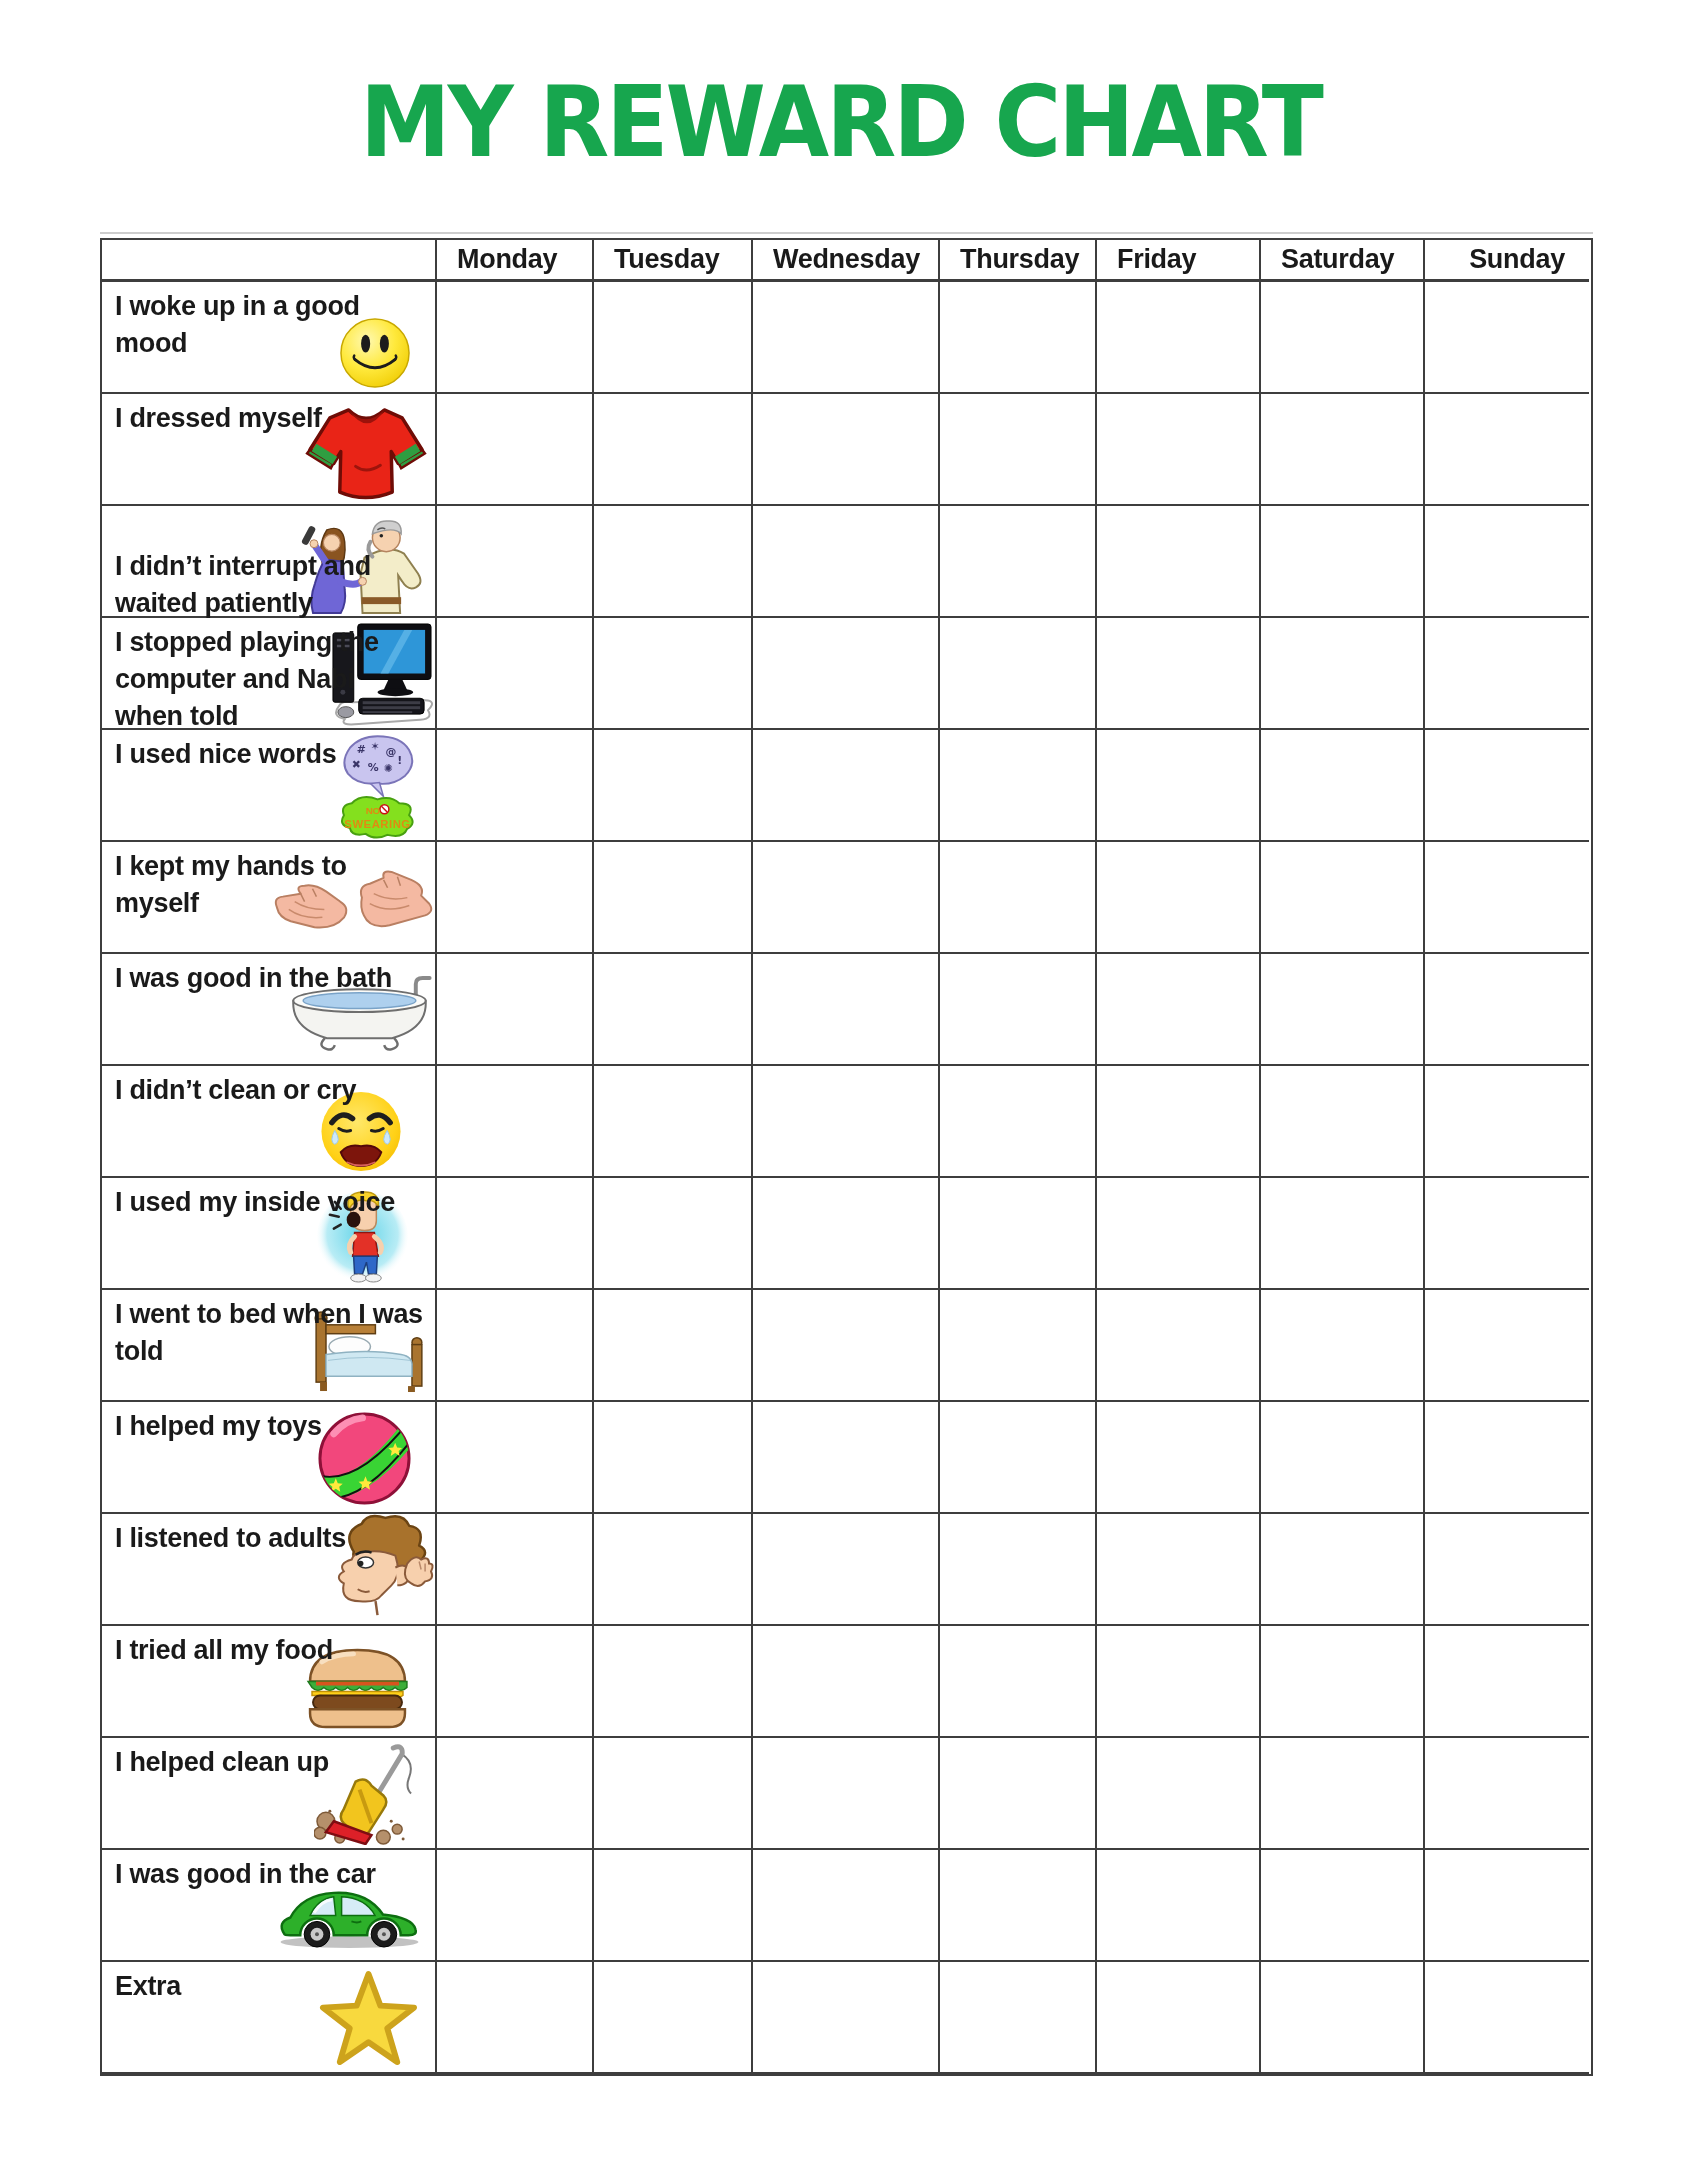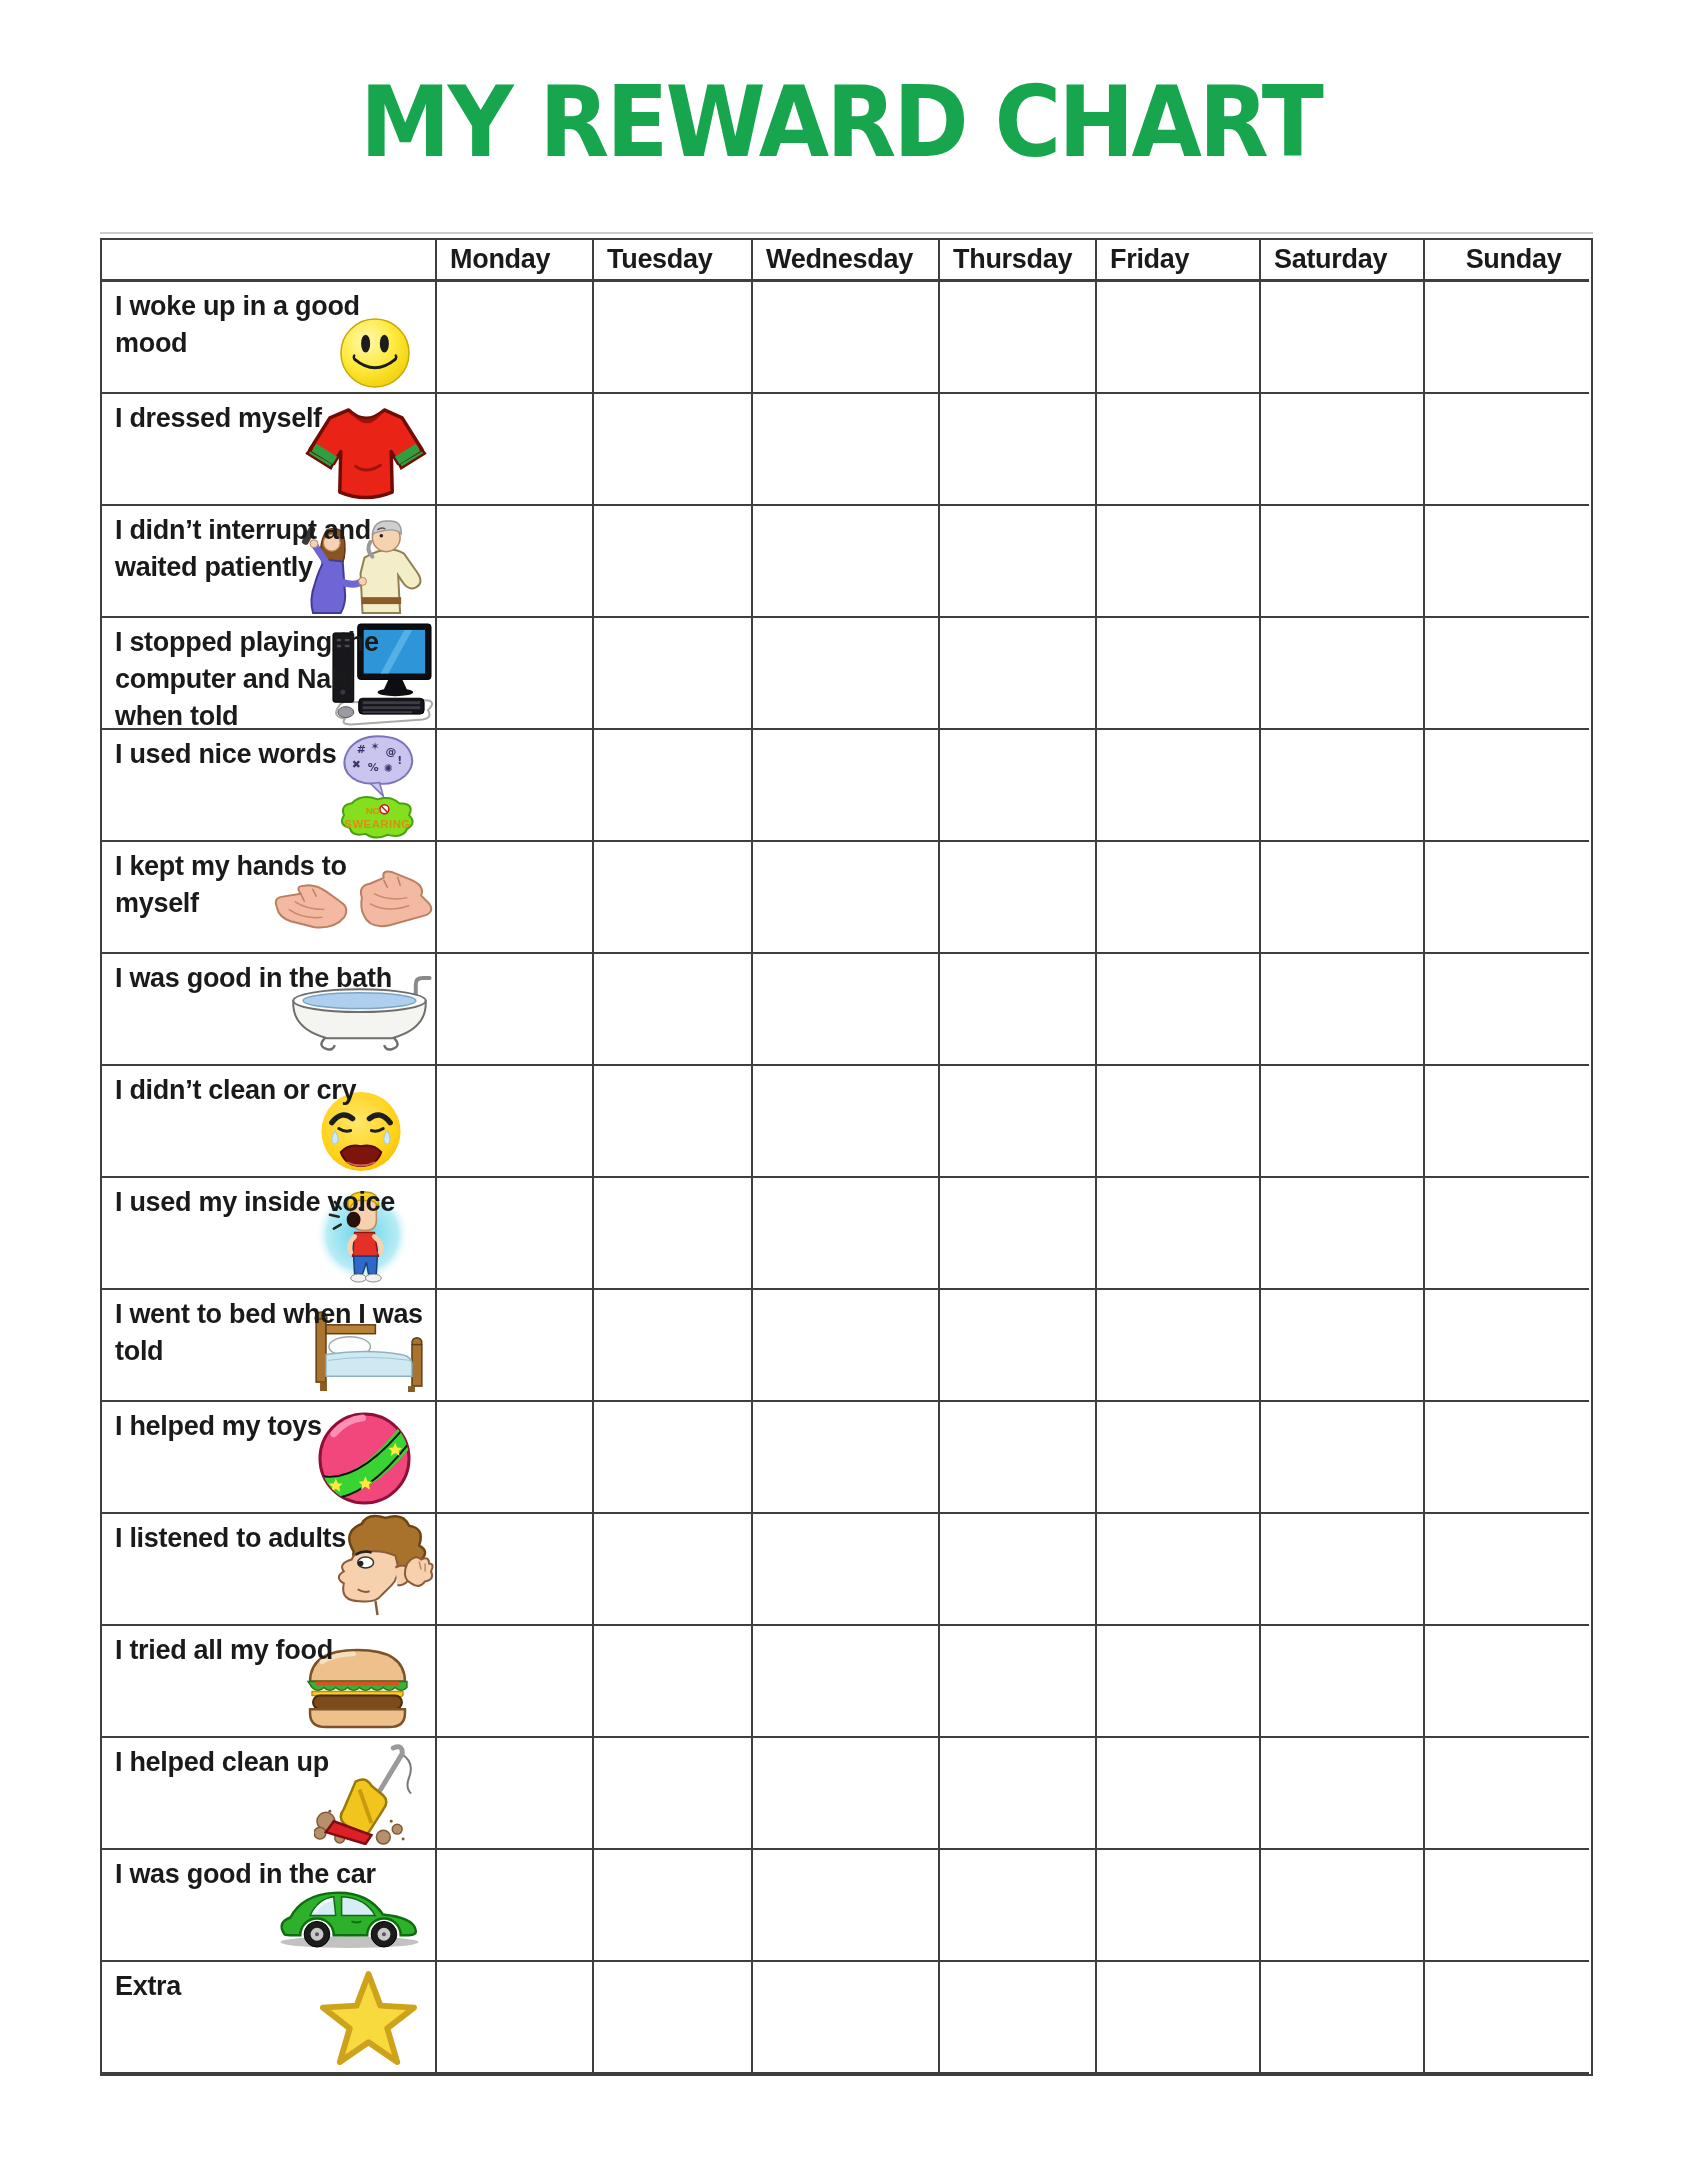"Monday" .hcell { padding: 4px 0 0 13px -> 4px 0 0 20px }
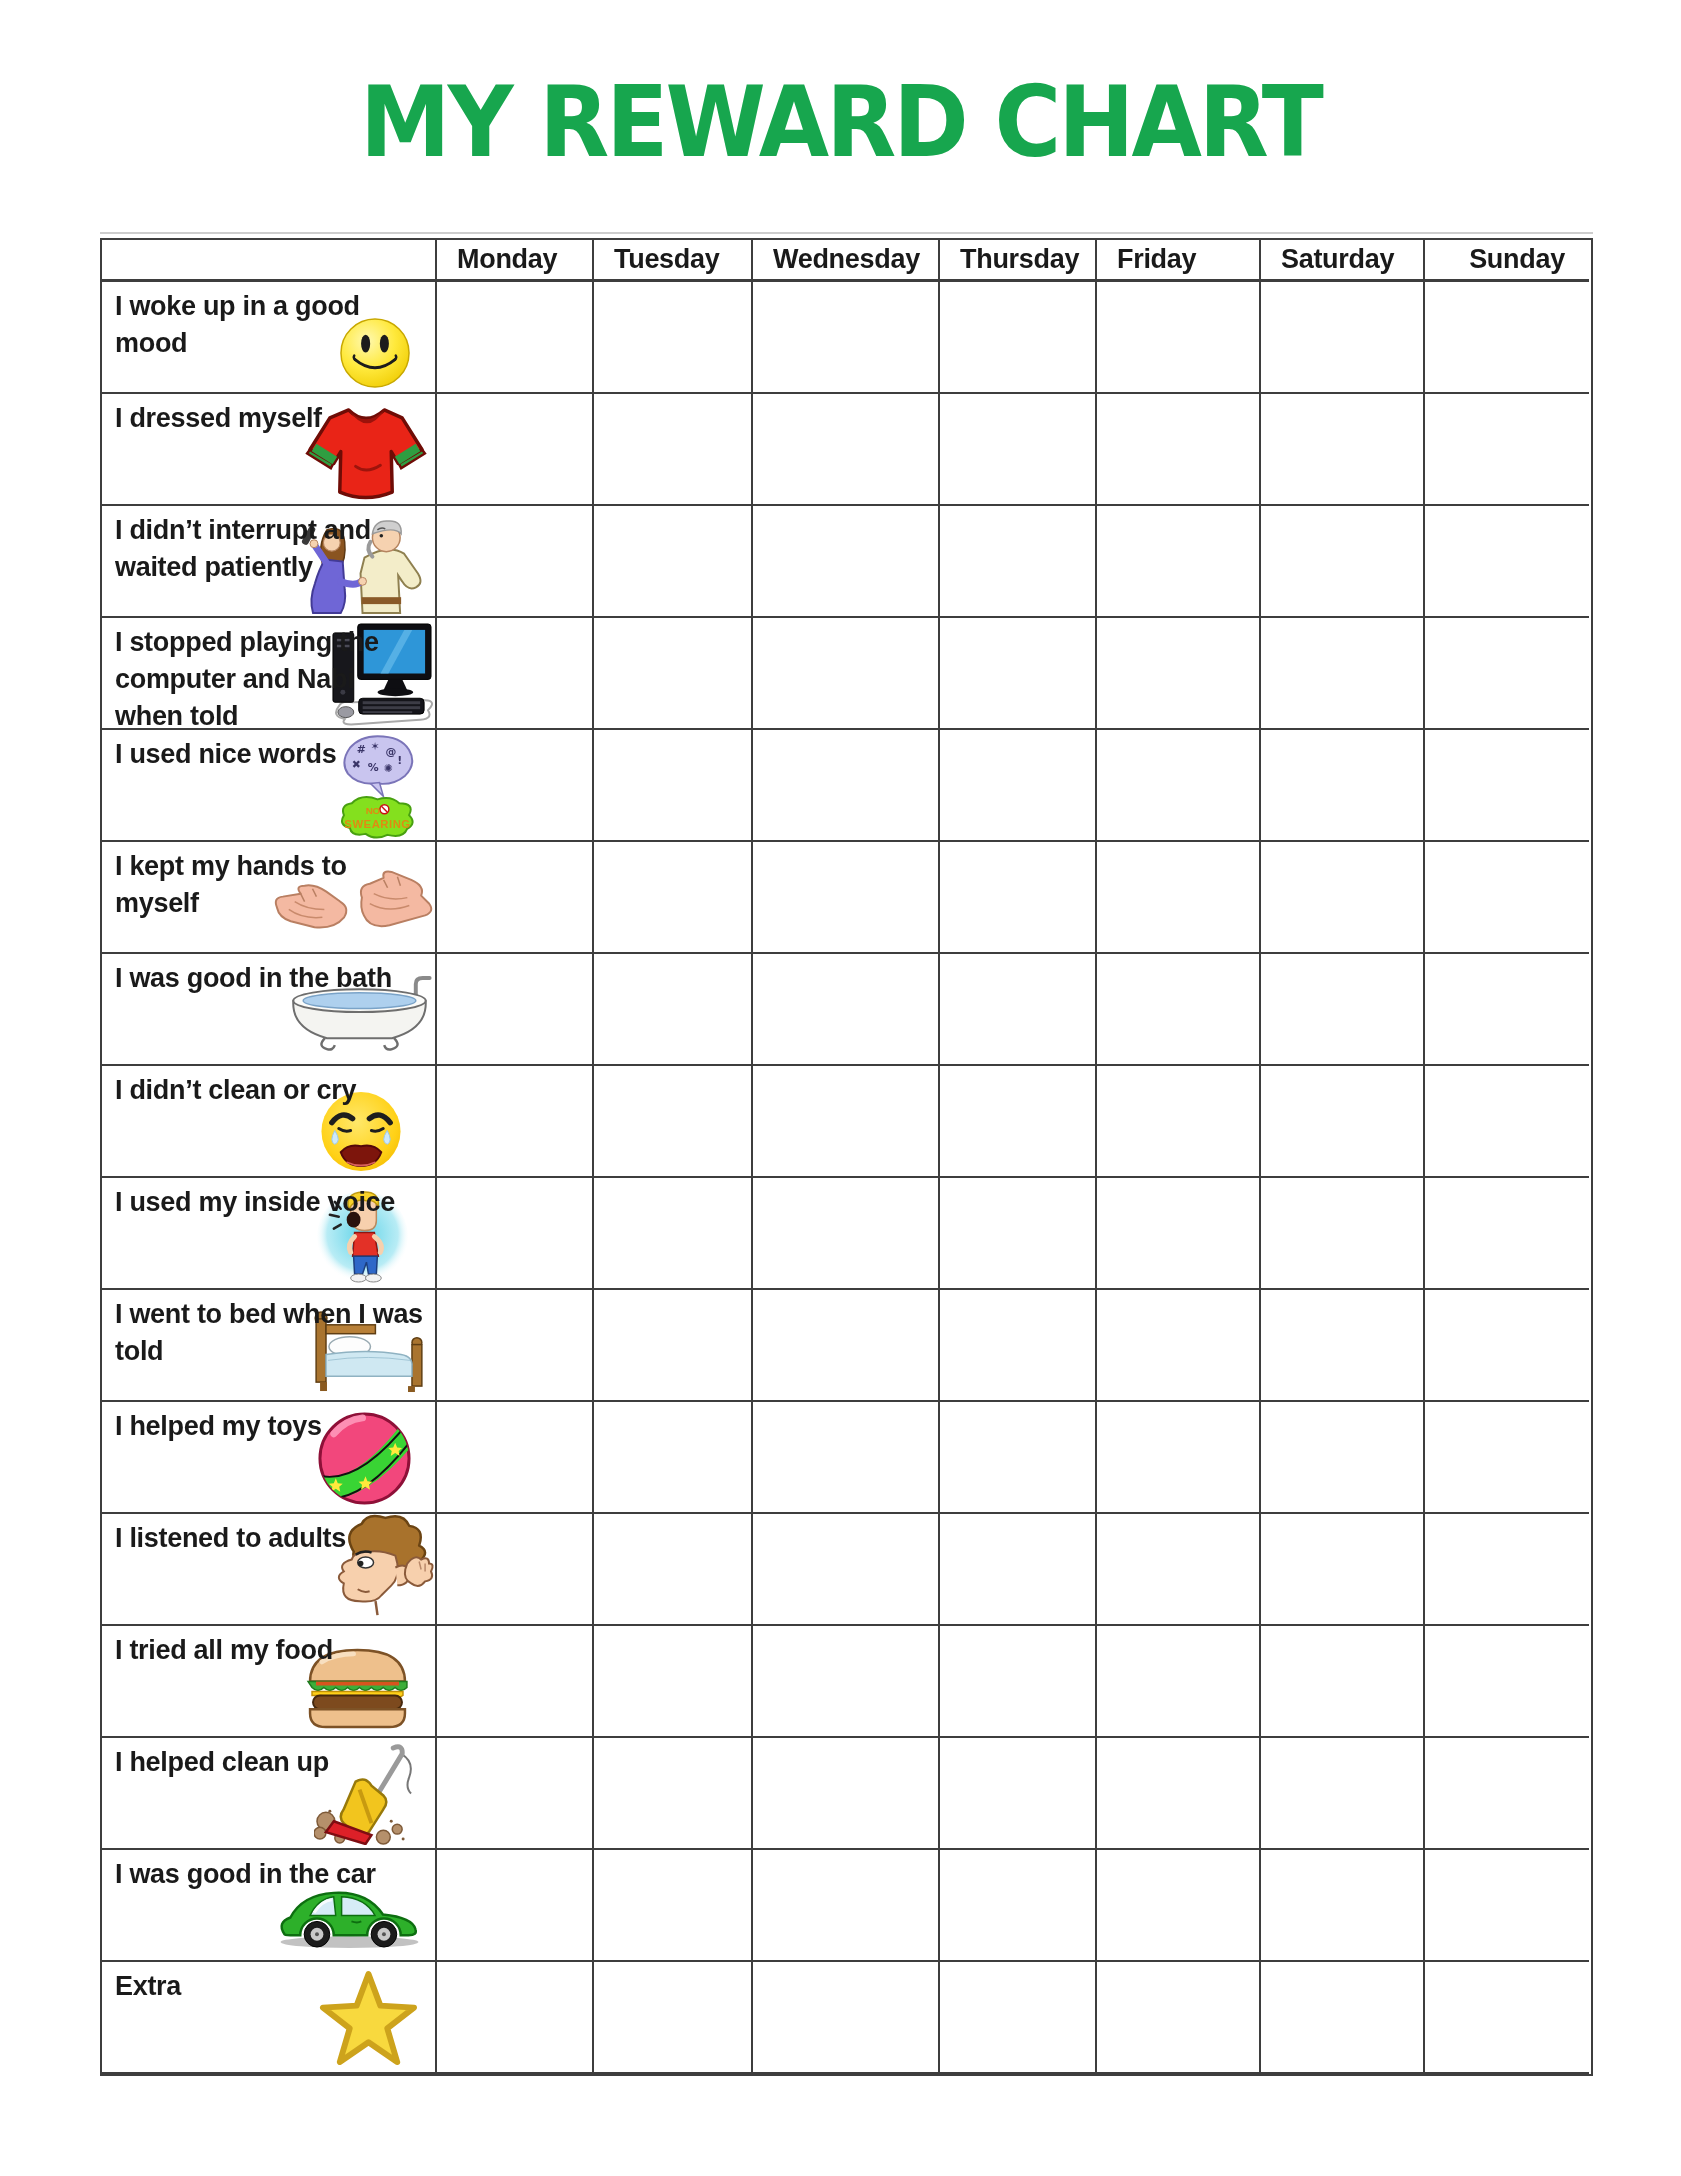"I didn’t interrupt and waited" span.ltext { margin-top: none -> 36px }
